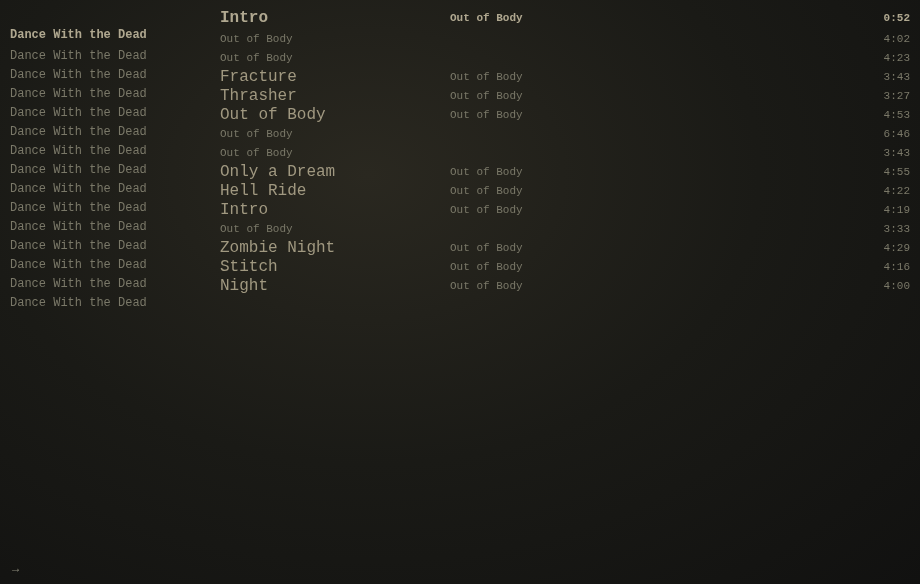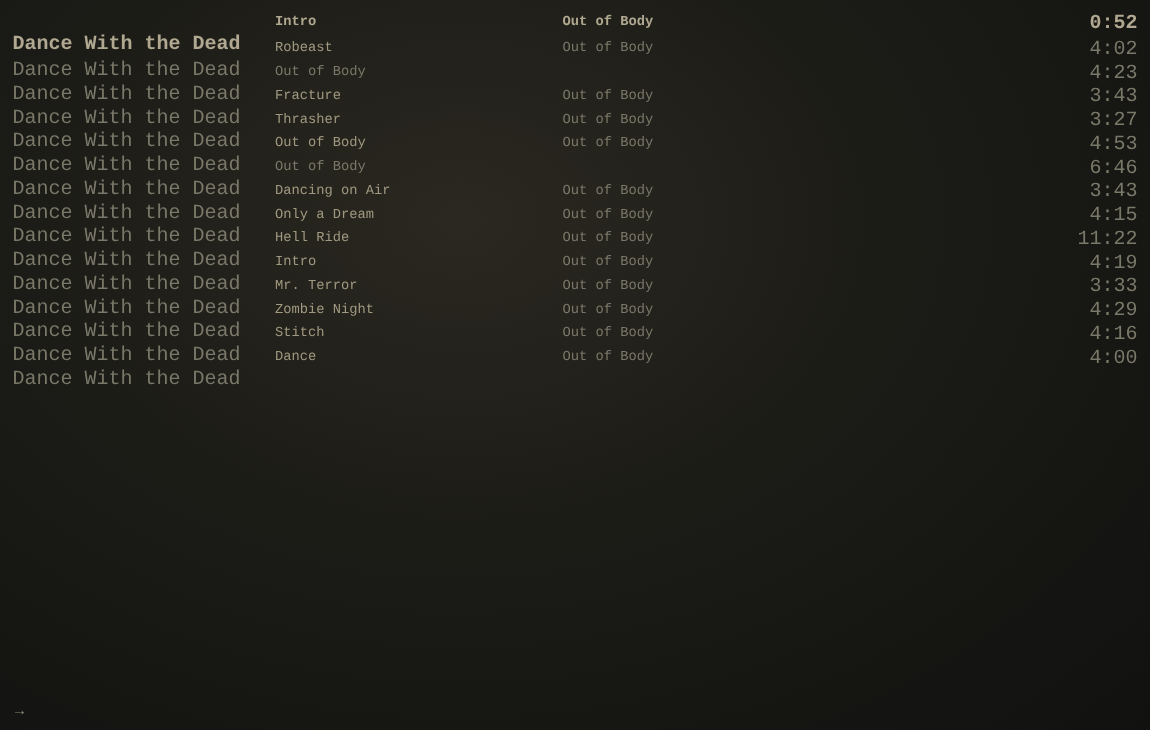"Intro" .col-title { font-size: 11px -> 16px }
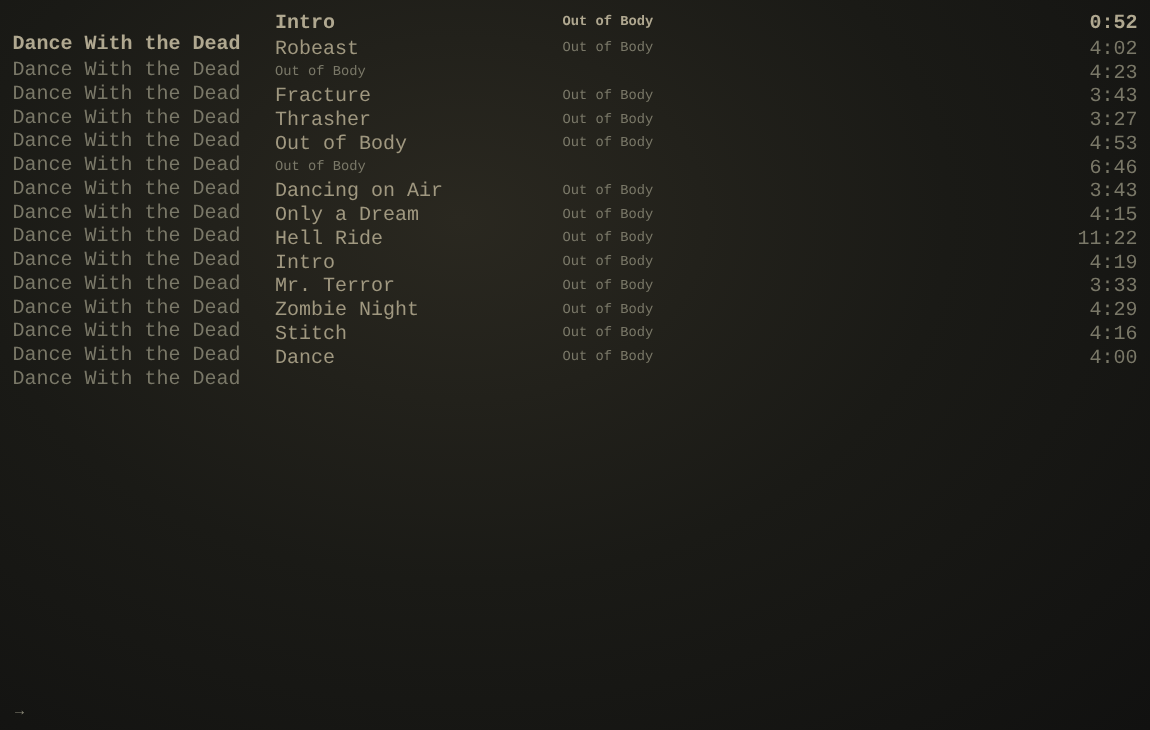"0:52" .col-duration { font-size: 16px -> 11px }
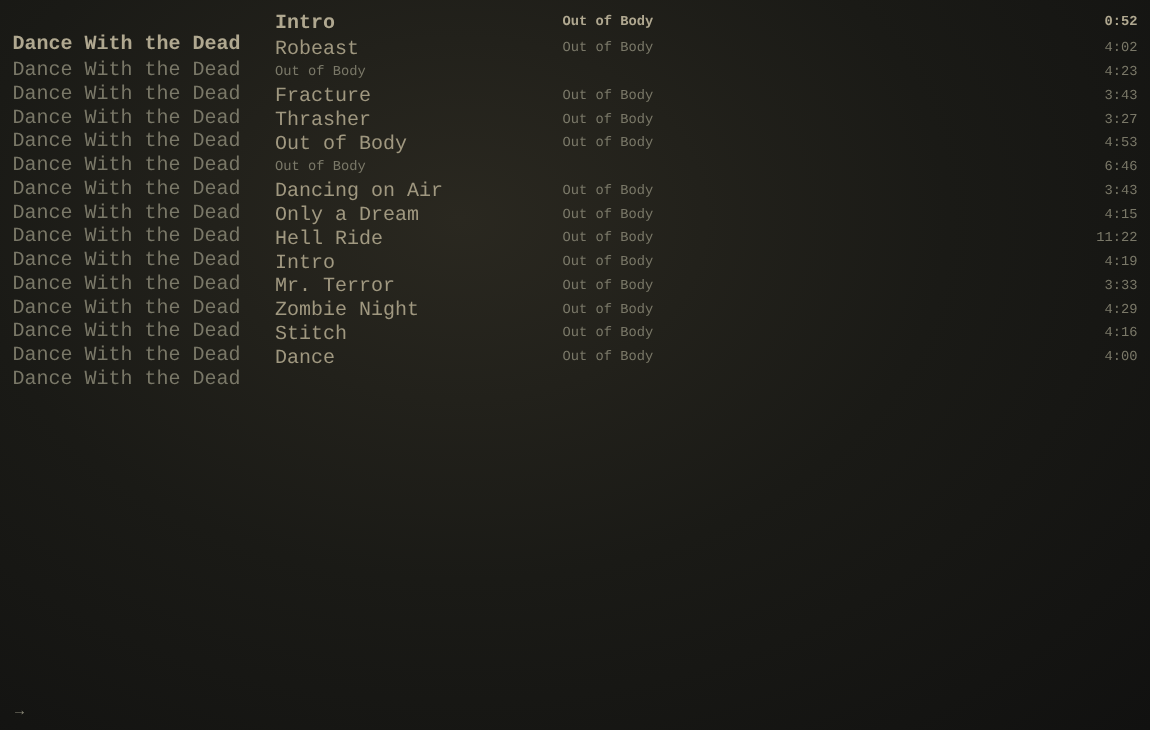"Dance With the Dead" .col-artist { font-size: 16px -> 12px }
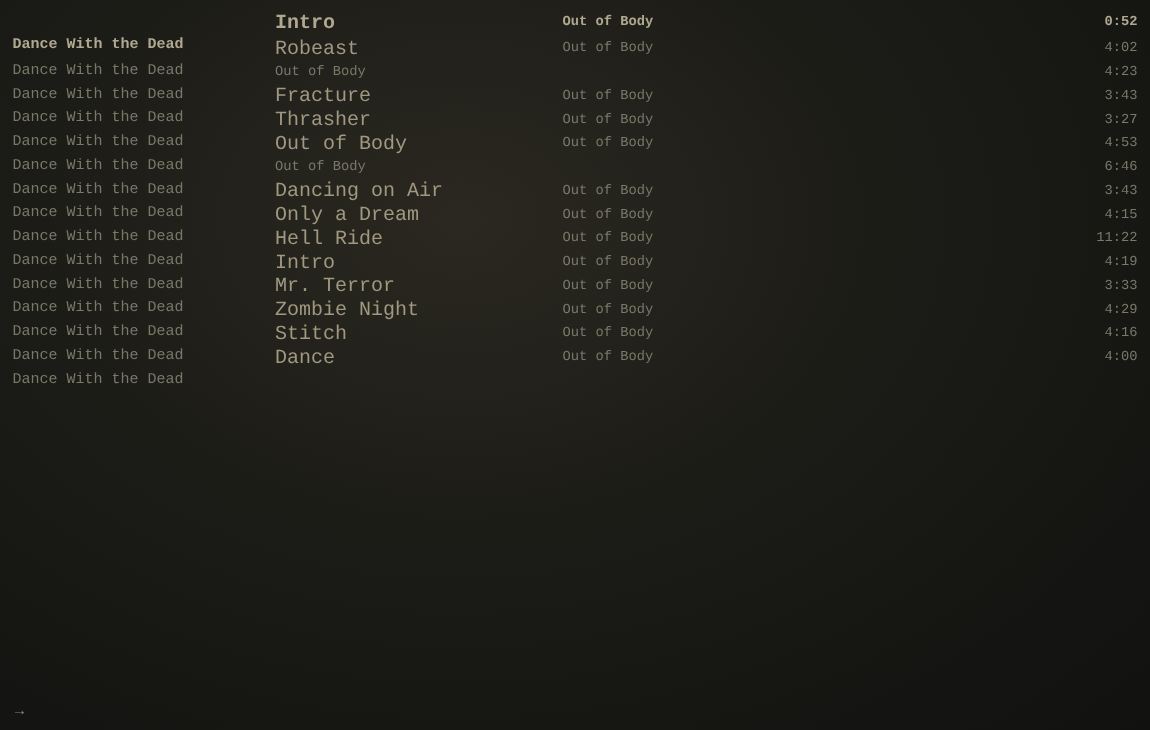"Robeast" div.col-title { html: <div>Robeast</div> -> none }
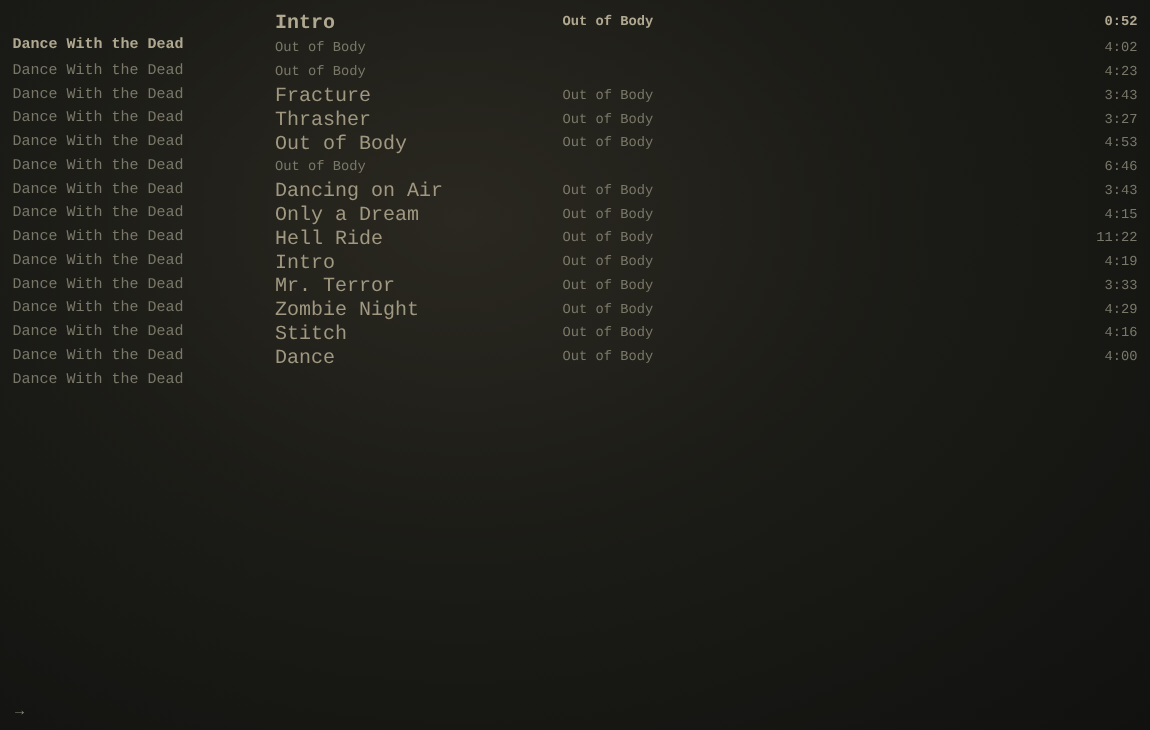"Dancing on Air" div.col-title { html: <div>Dancing on Air</div> -> none }
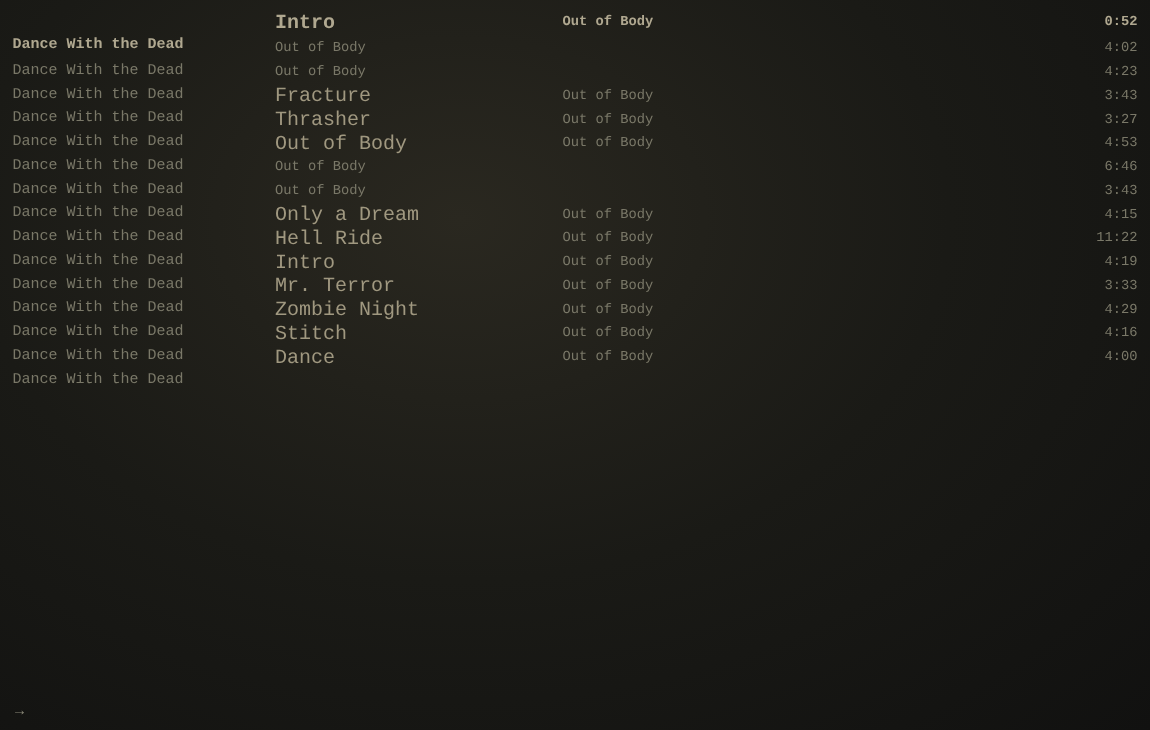"4:15" div.col-duration { text: 4:15 -> 4:55 }
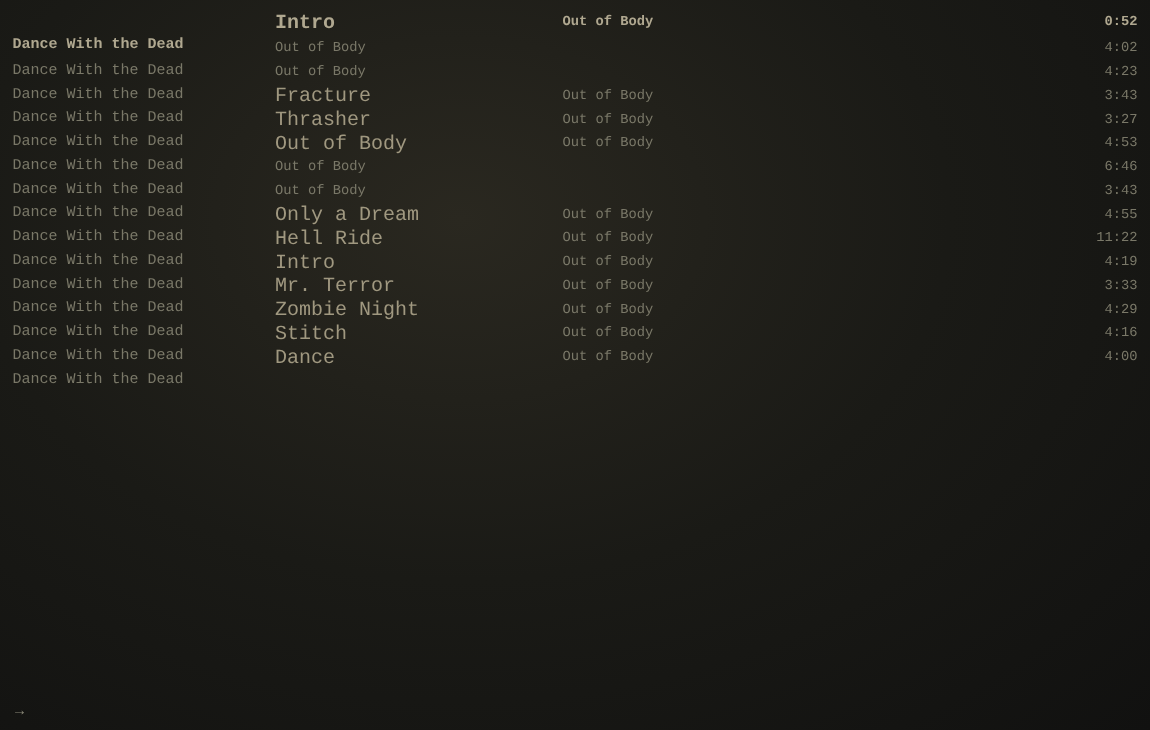"11:22" div.col-duration { text: 11:22 -> 4:22 }
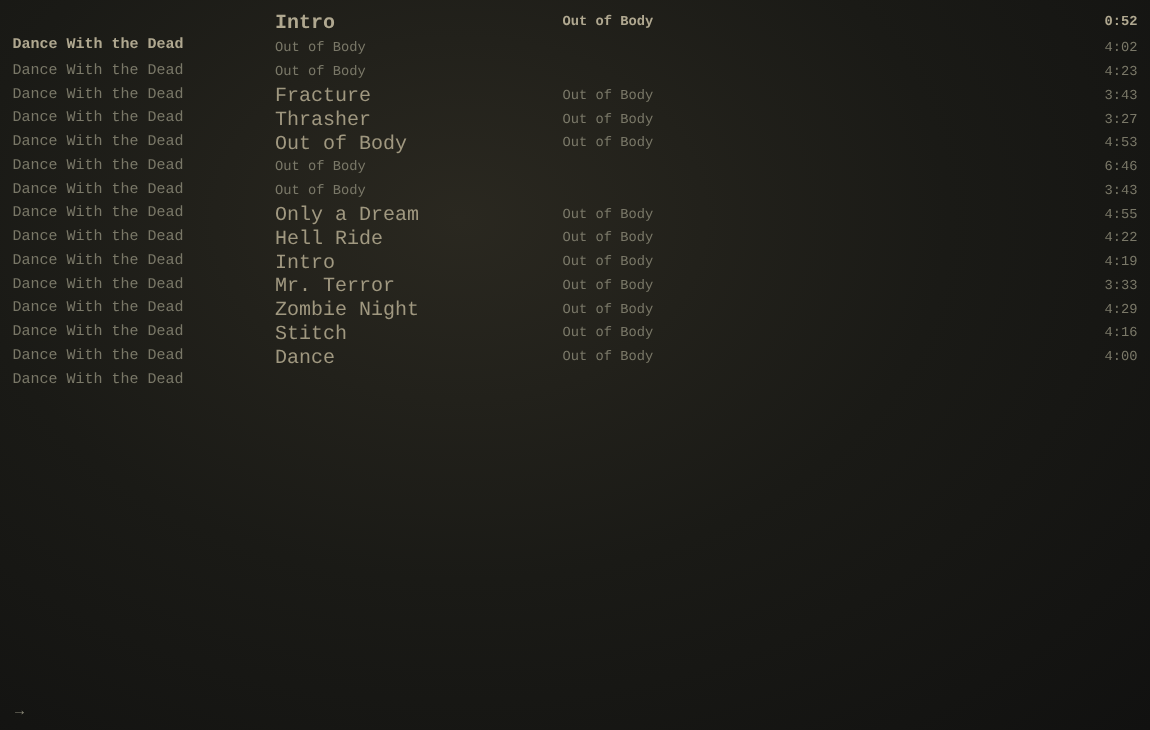"Mr. Terror" div.col-title { html: <div>Mr. Terror</div> -> none }
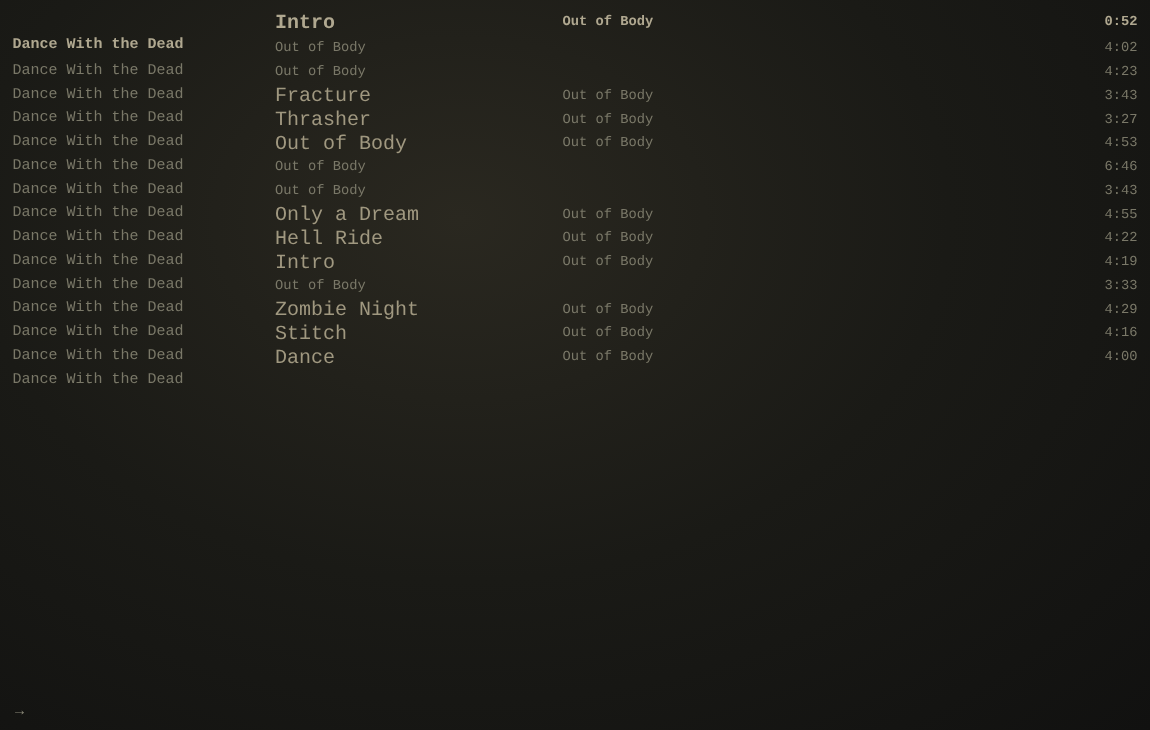"Dance" div.col-title { text: Dance -> Night }
